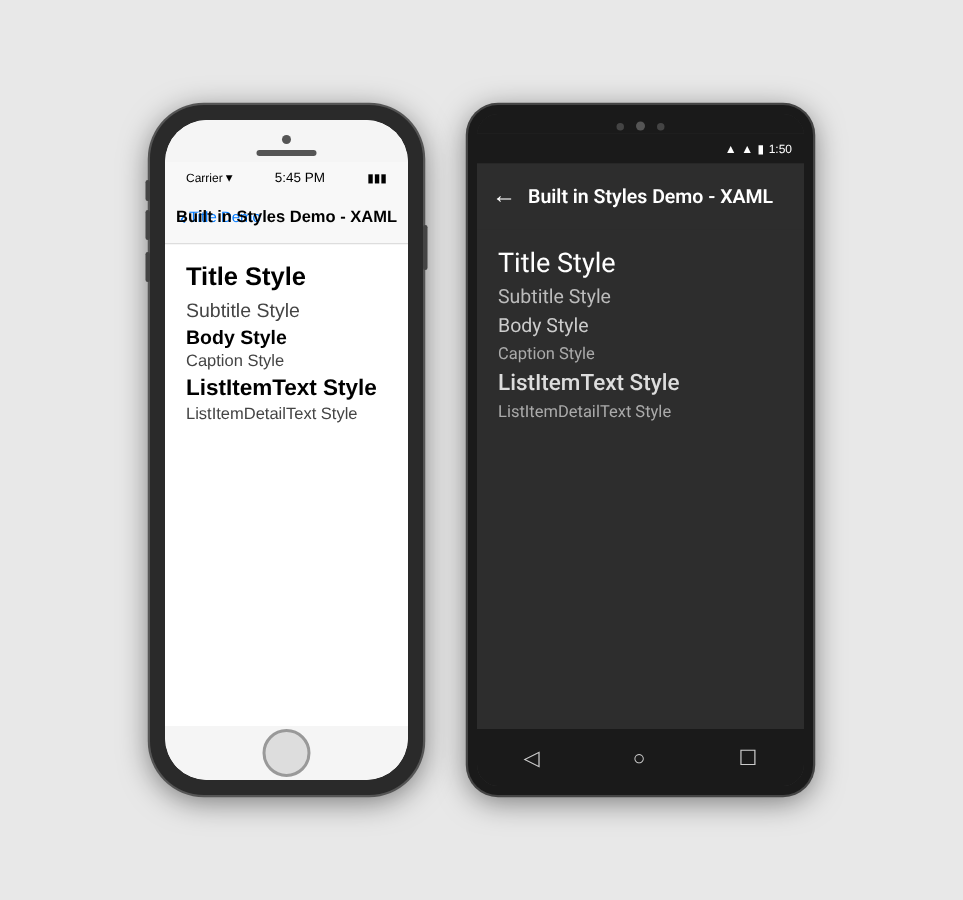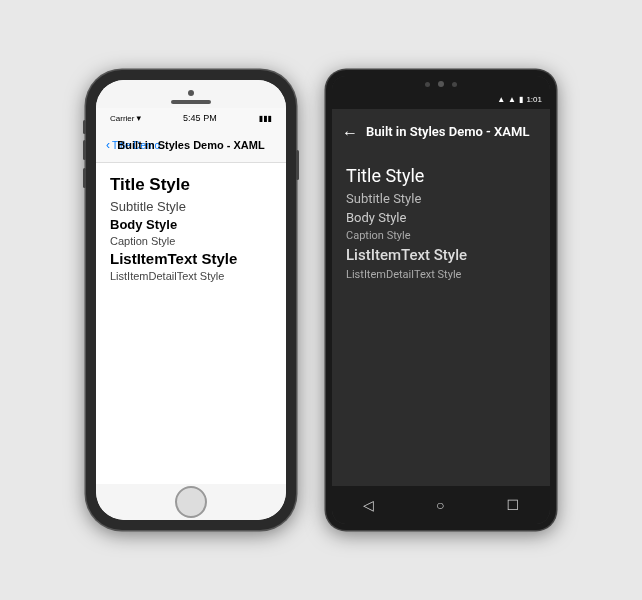"1:01" span { text: 1:01 -> 1:50 }
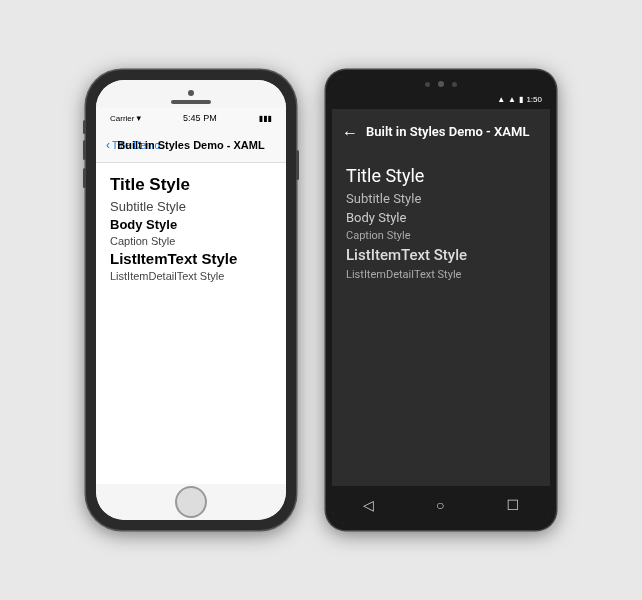"Carrier" .ios-device { width: 210px -> 182px }
